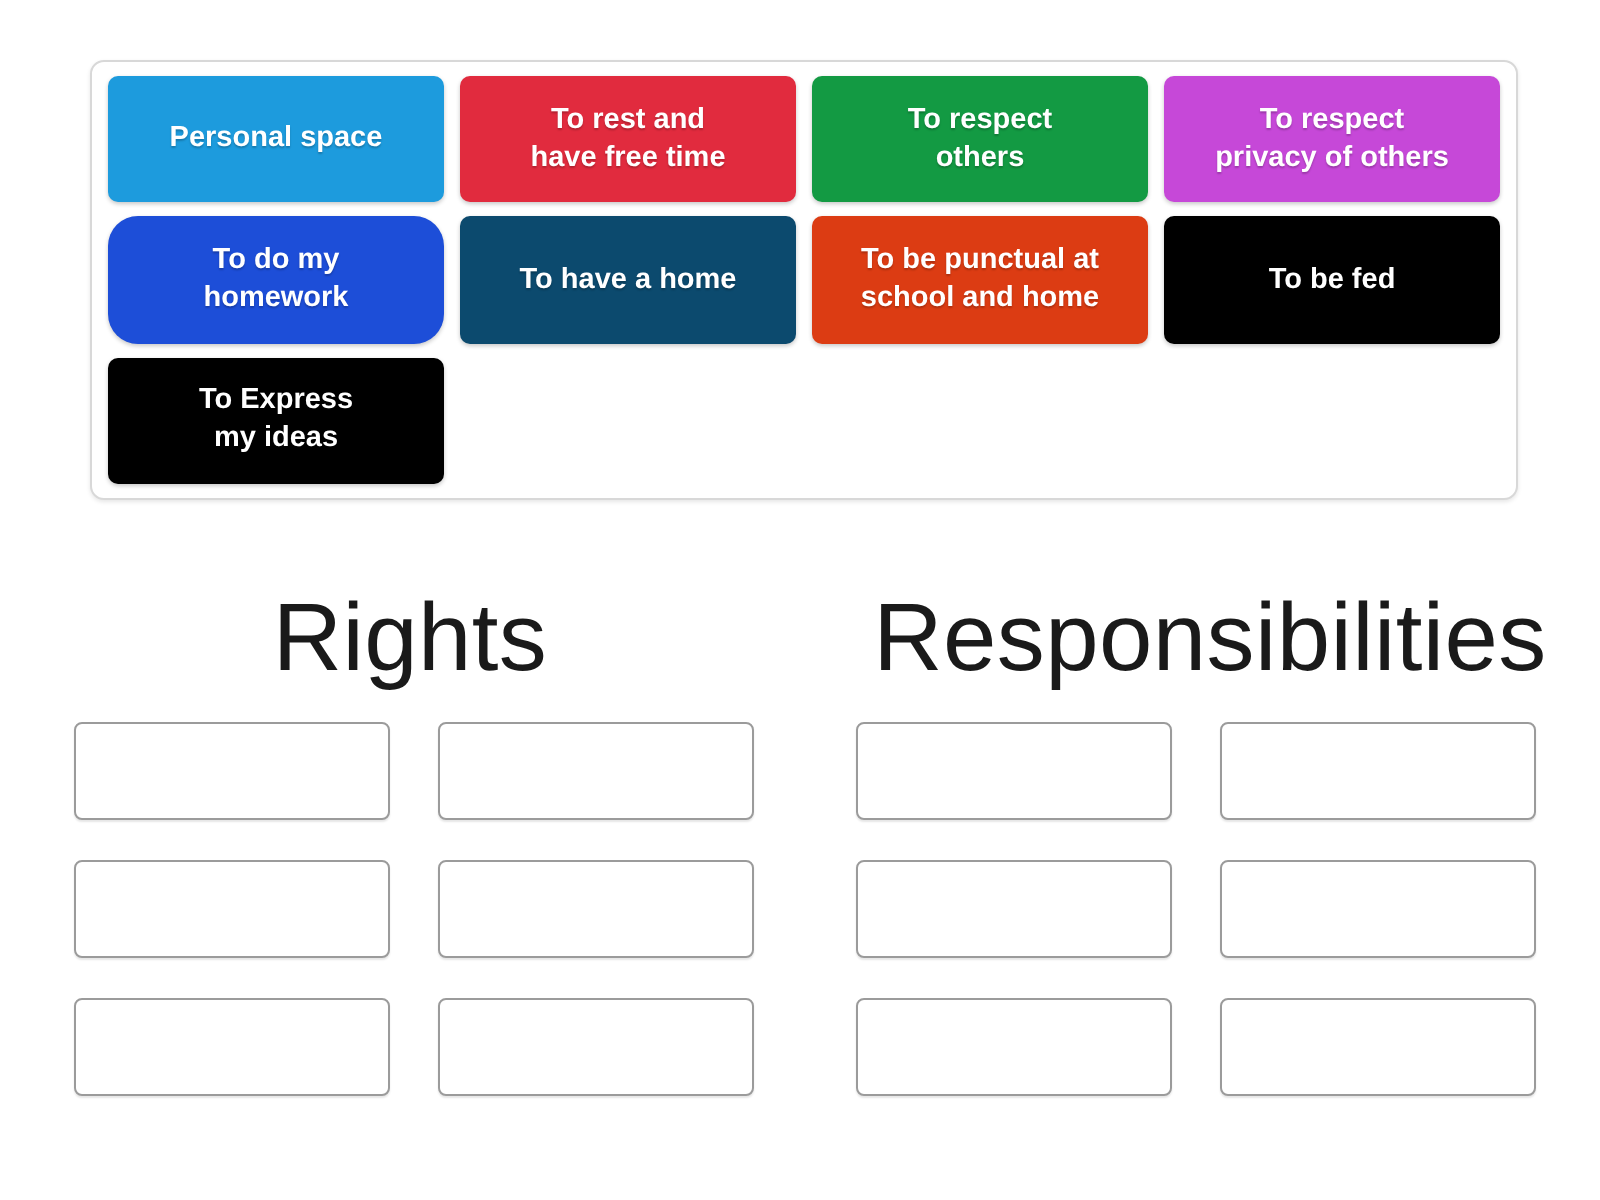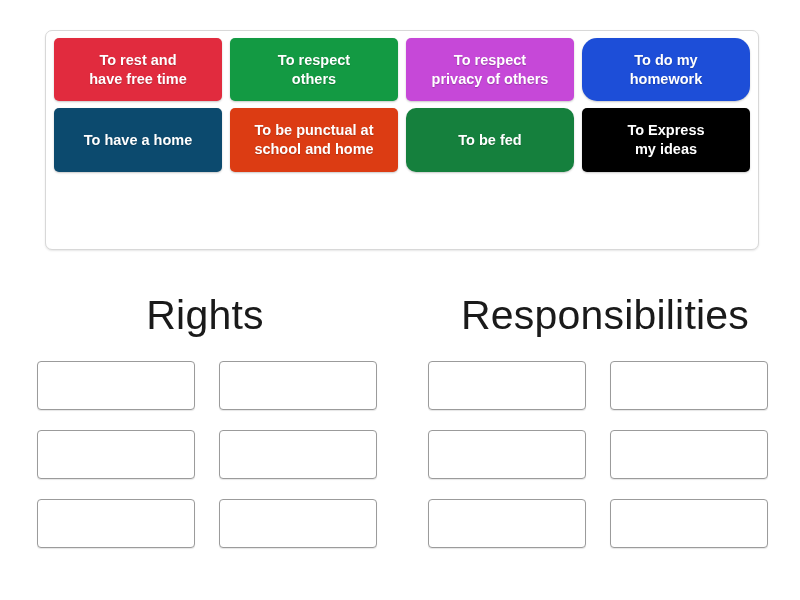"Personal space" div.tile { html: none -> <div>Personal space</div> }
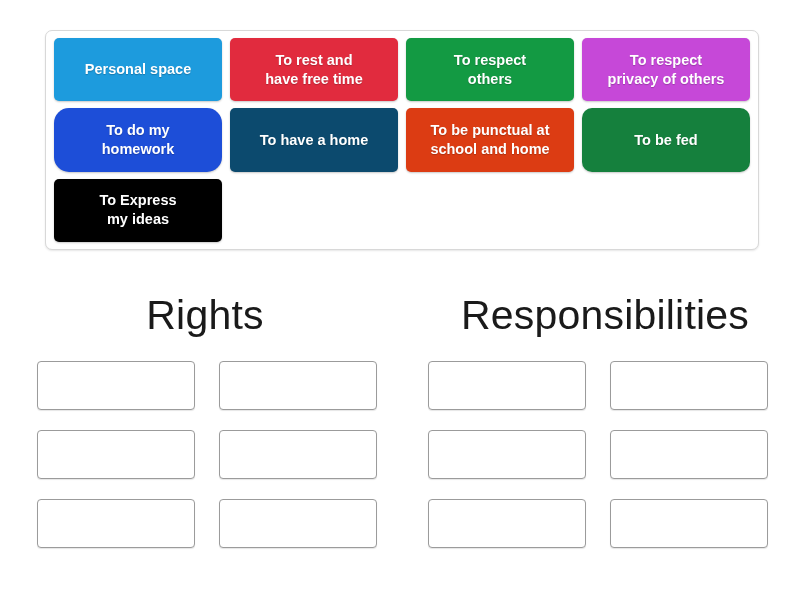"To be fed" div.tile { background: #15803d -> #000000; border-radius: 10px -> none }
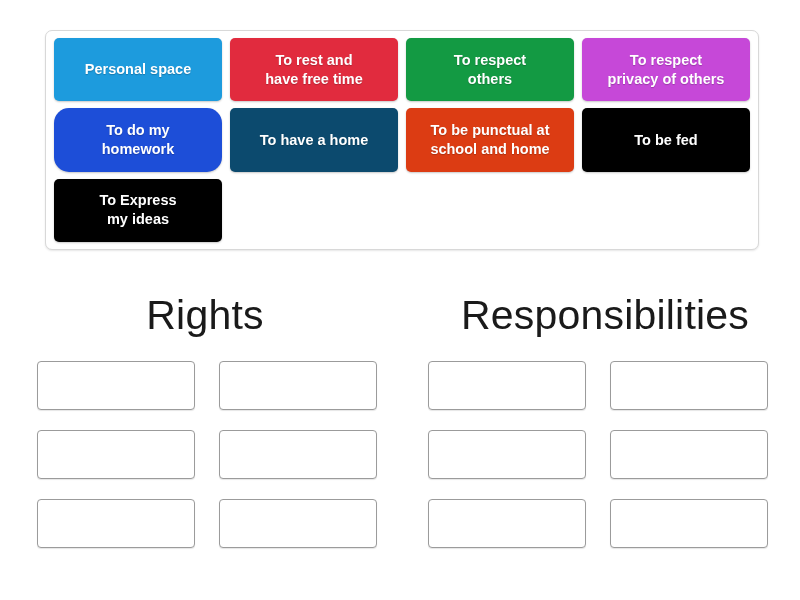"Rights" .heading { font-size: 41px -> 48px }
